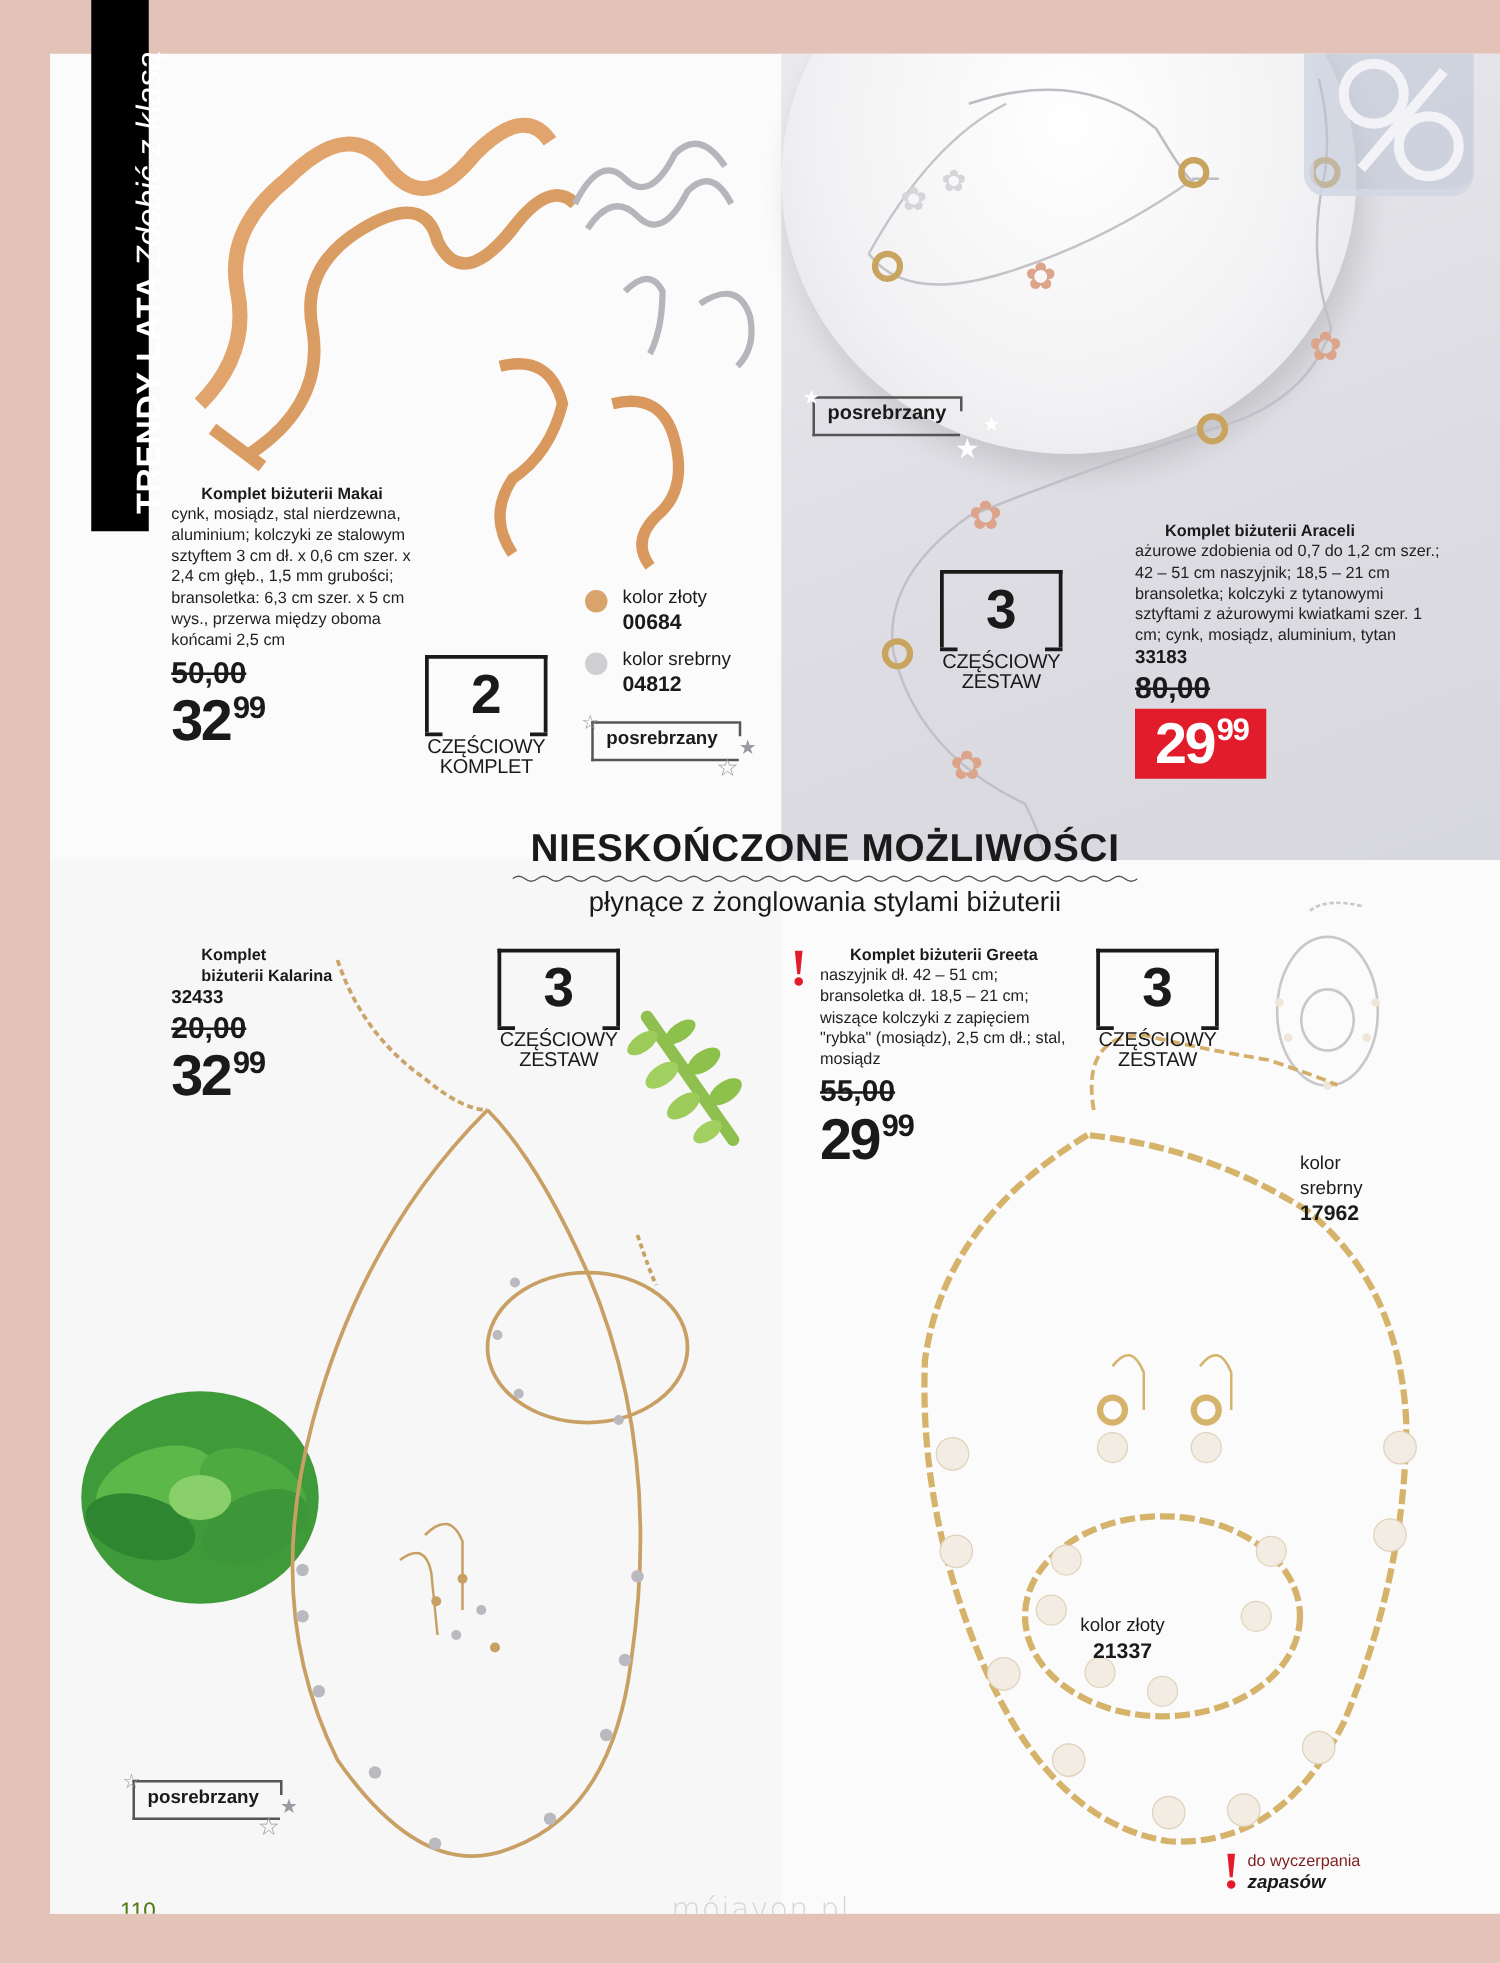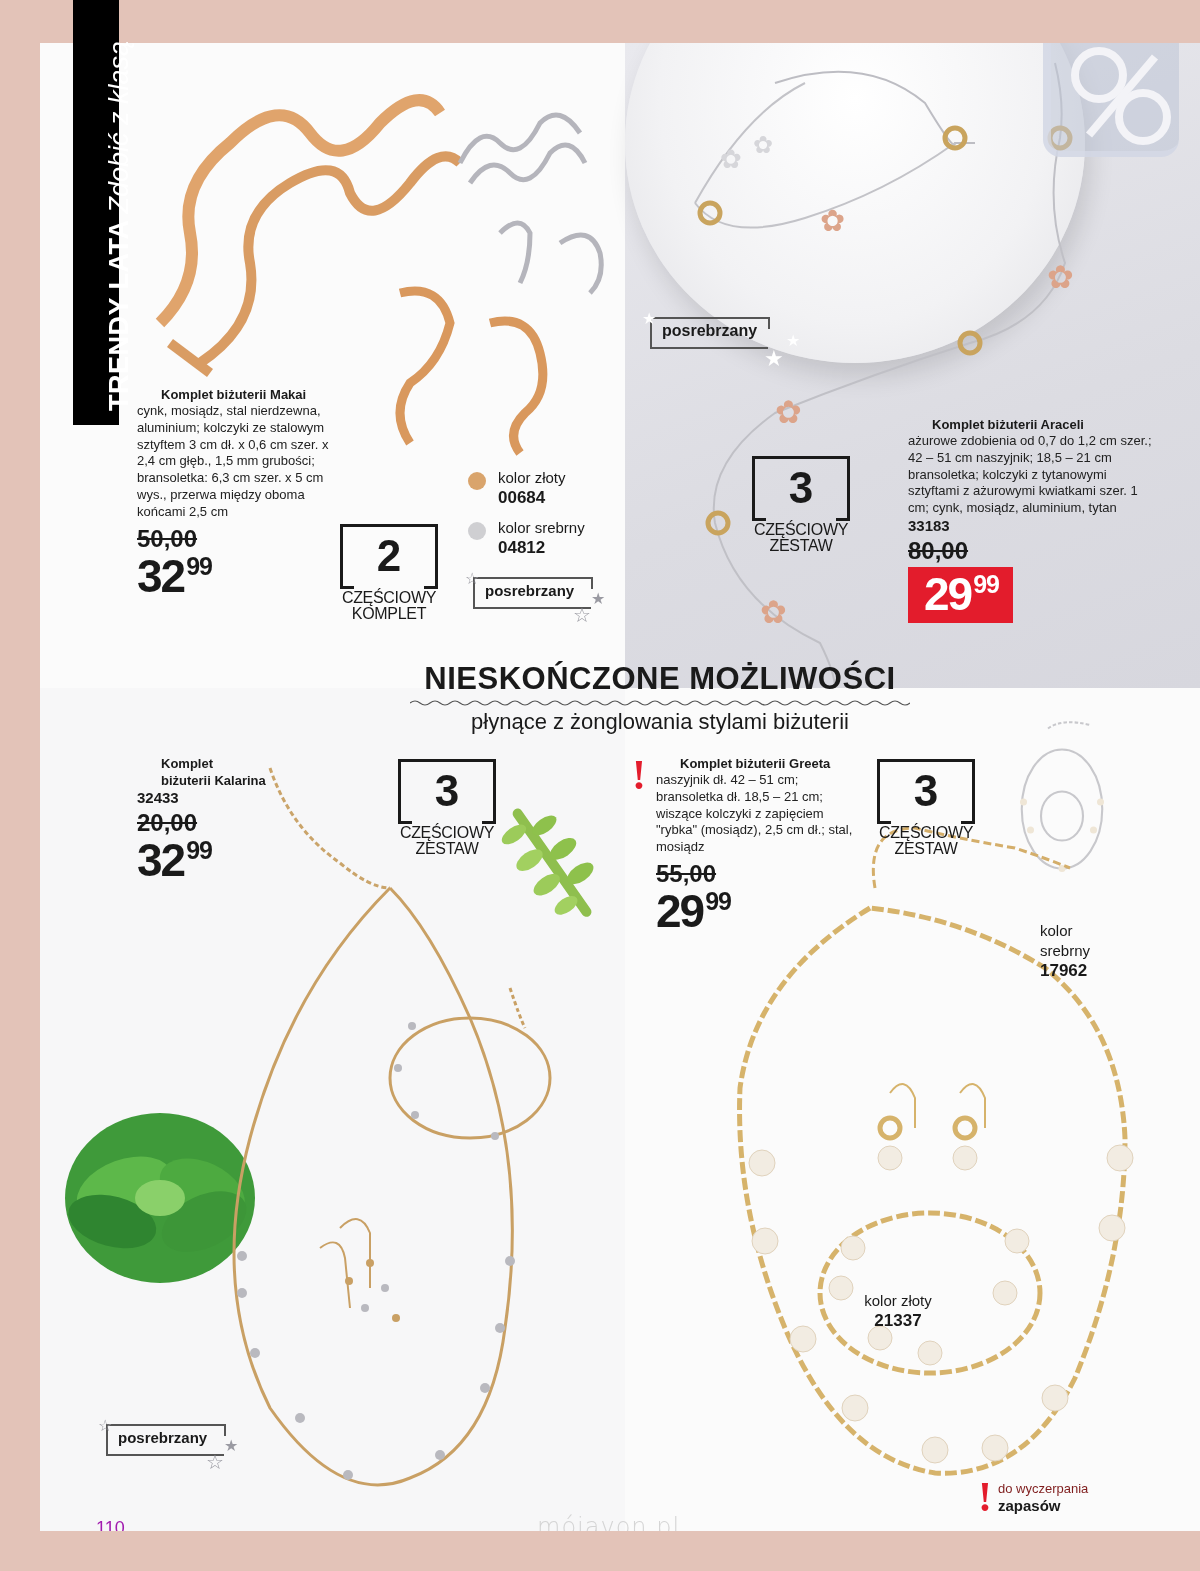"zapasów" .stock-note .t2 { font-style: none -> italic }
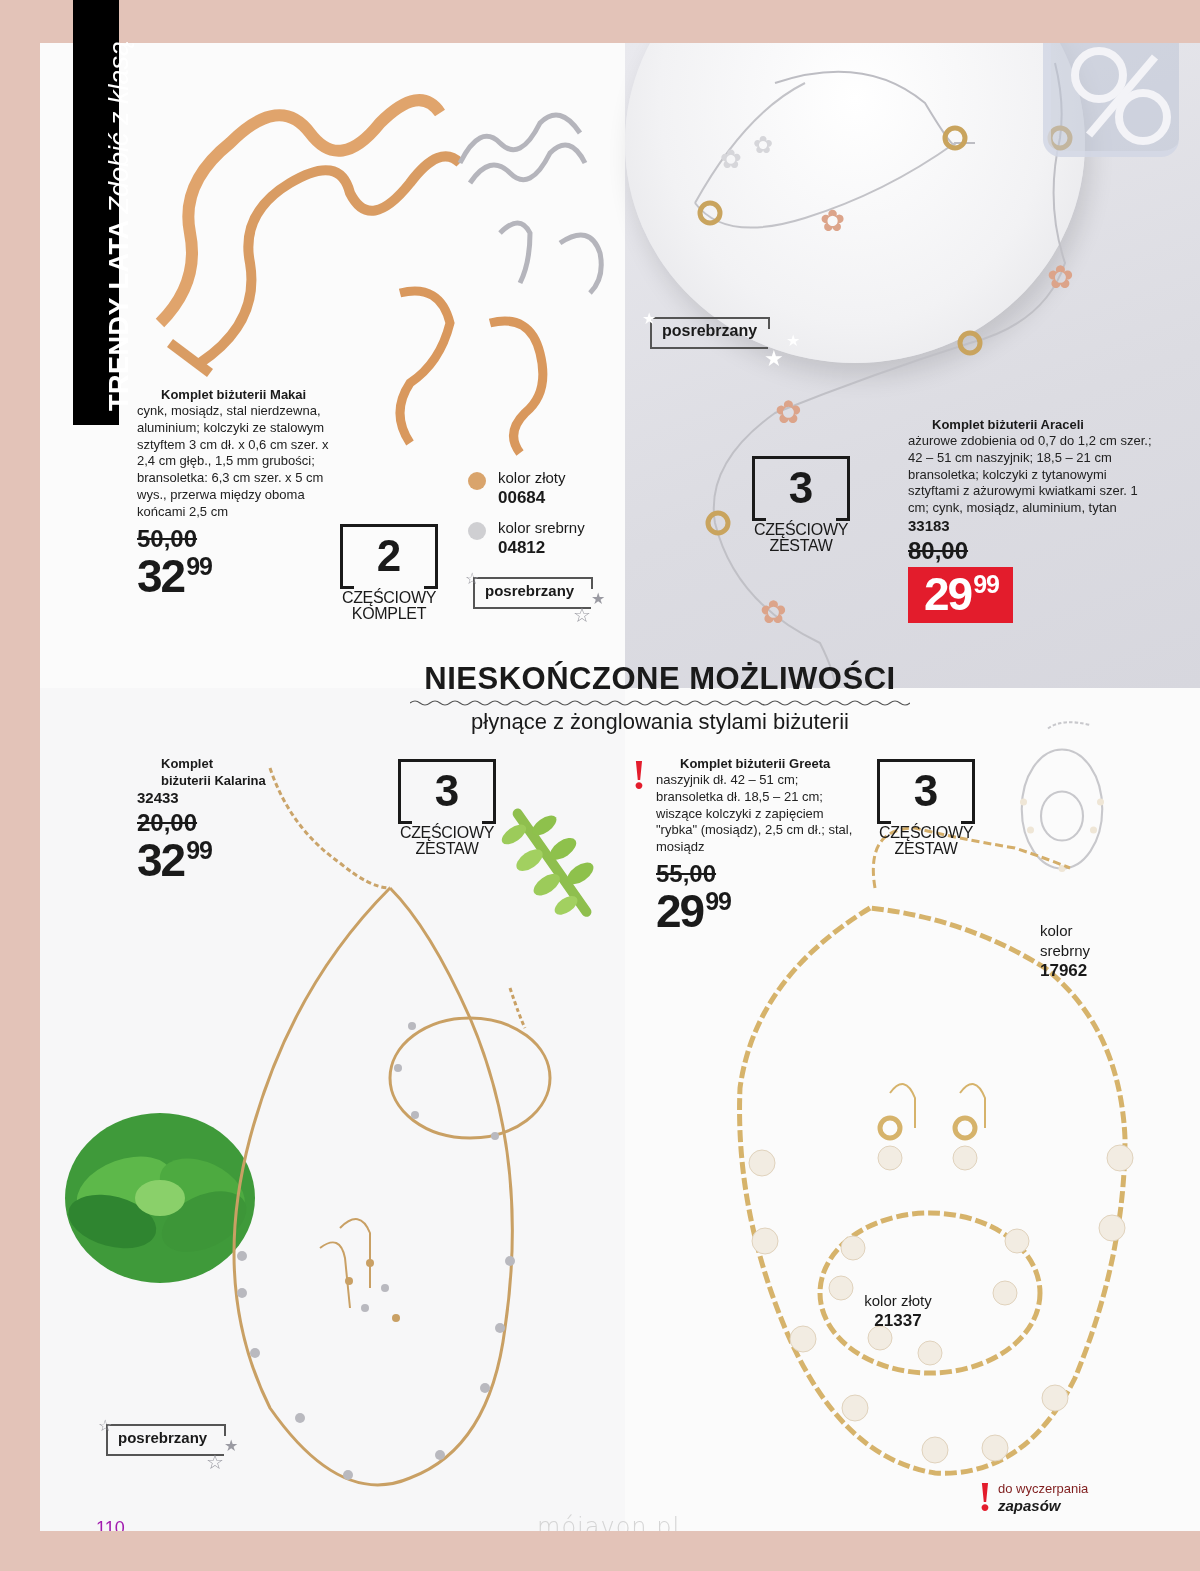"110" .page-num { color: #a21caf -> #4d7c0f }
